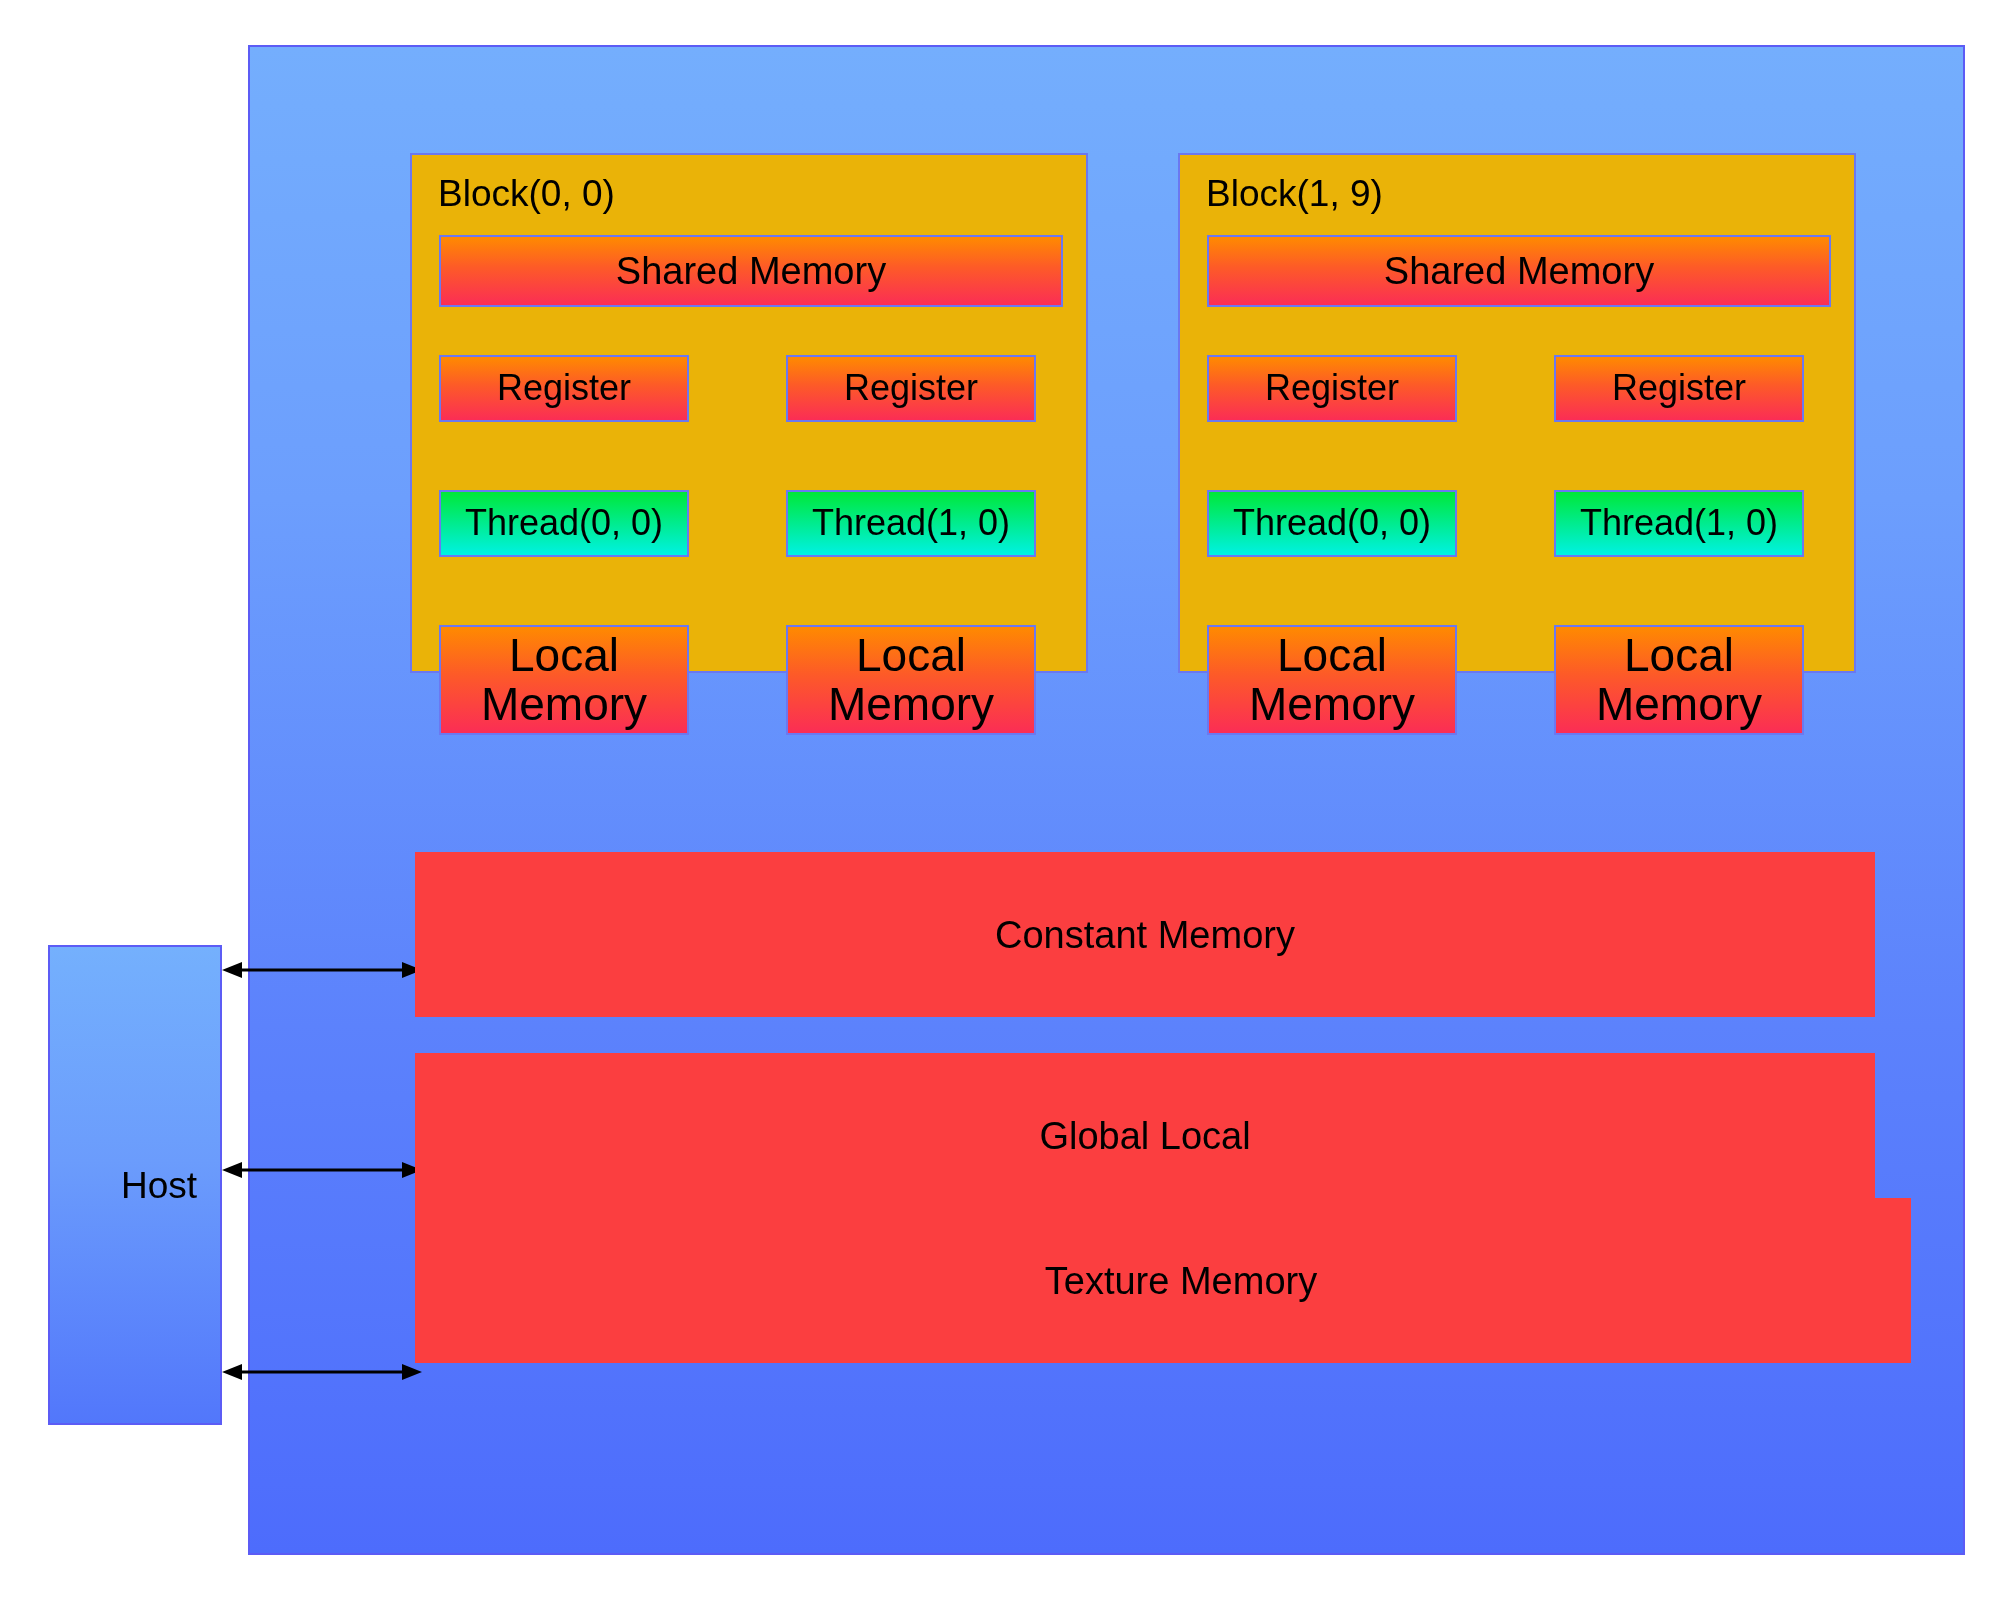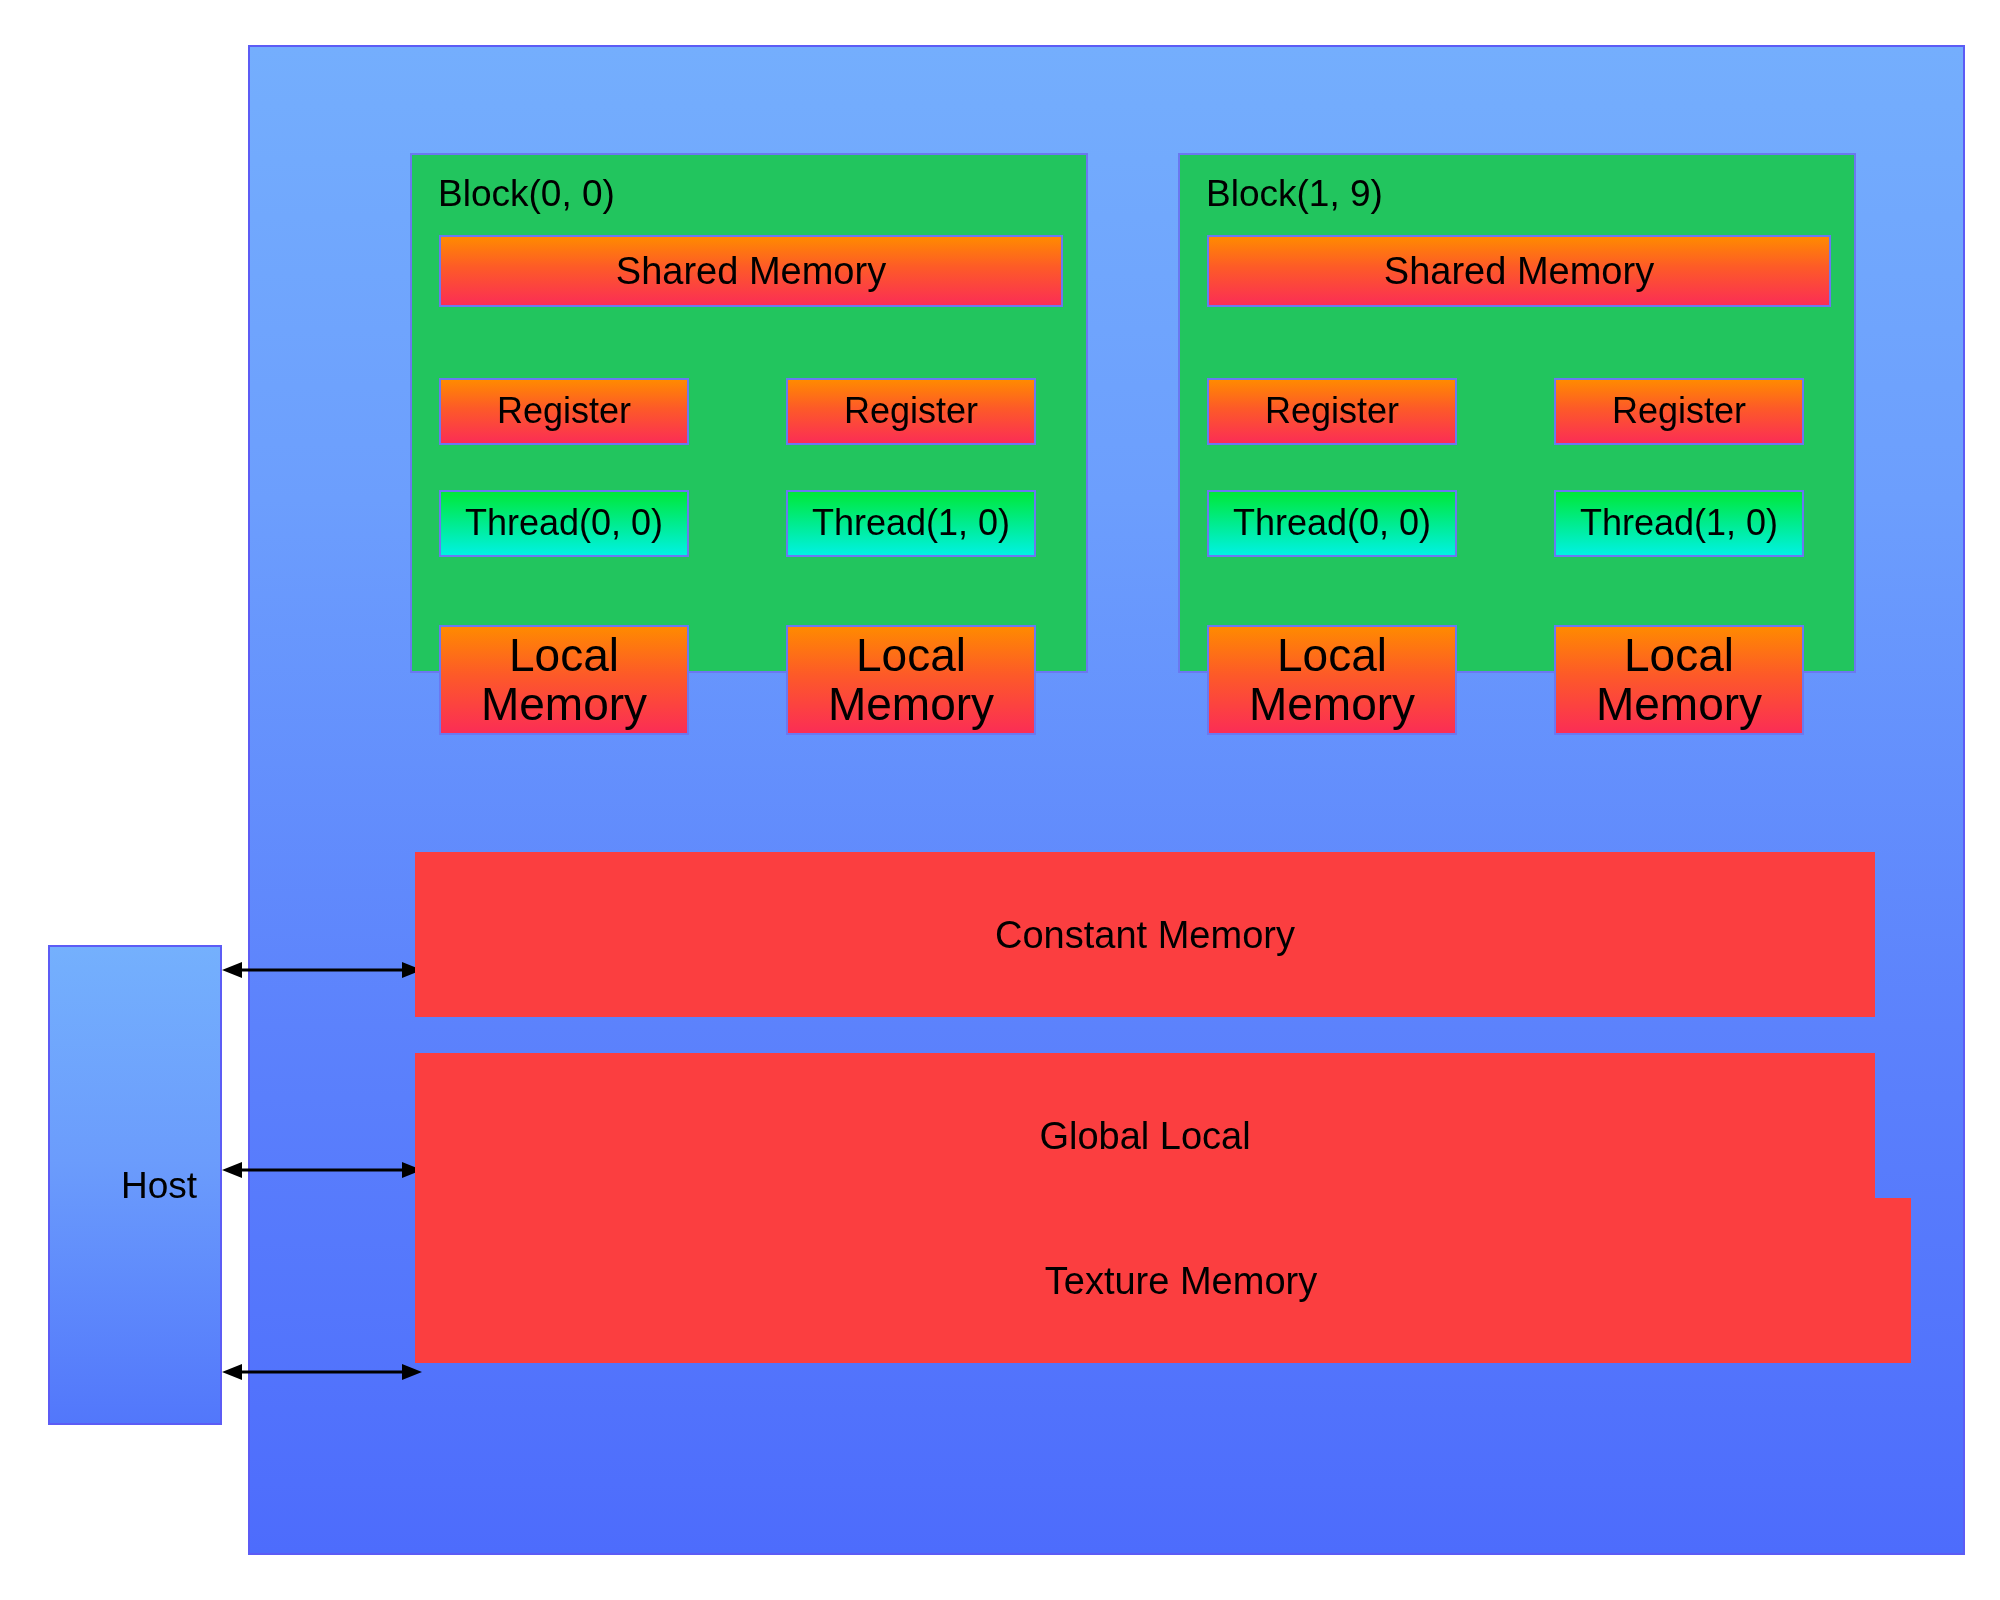"Block(0, 0)" .block { background: #22c55e -> #eab308 }
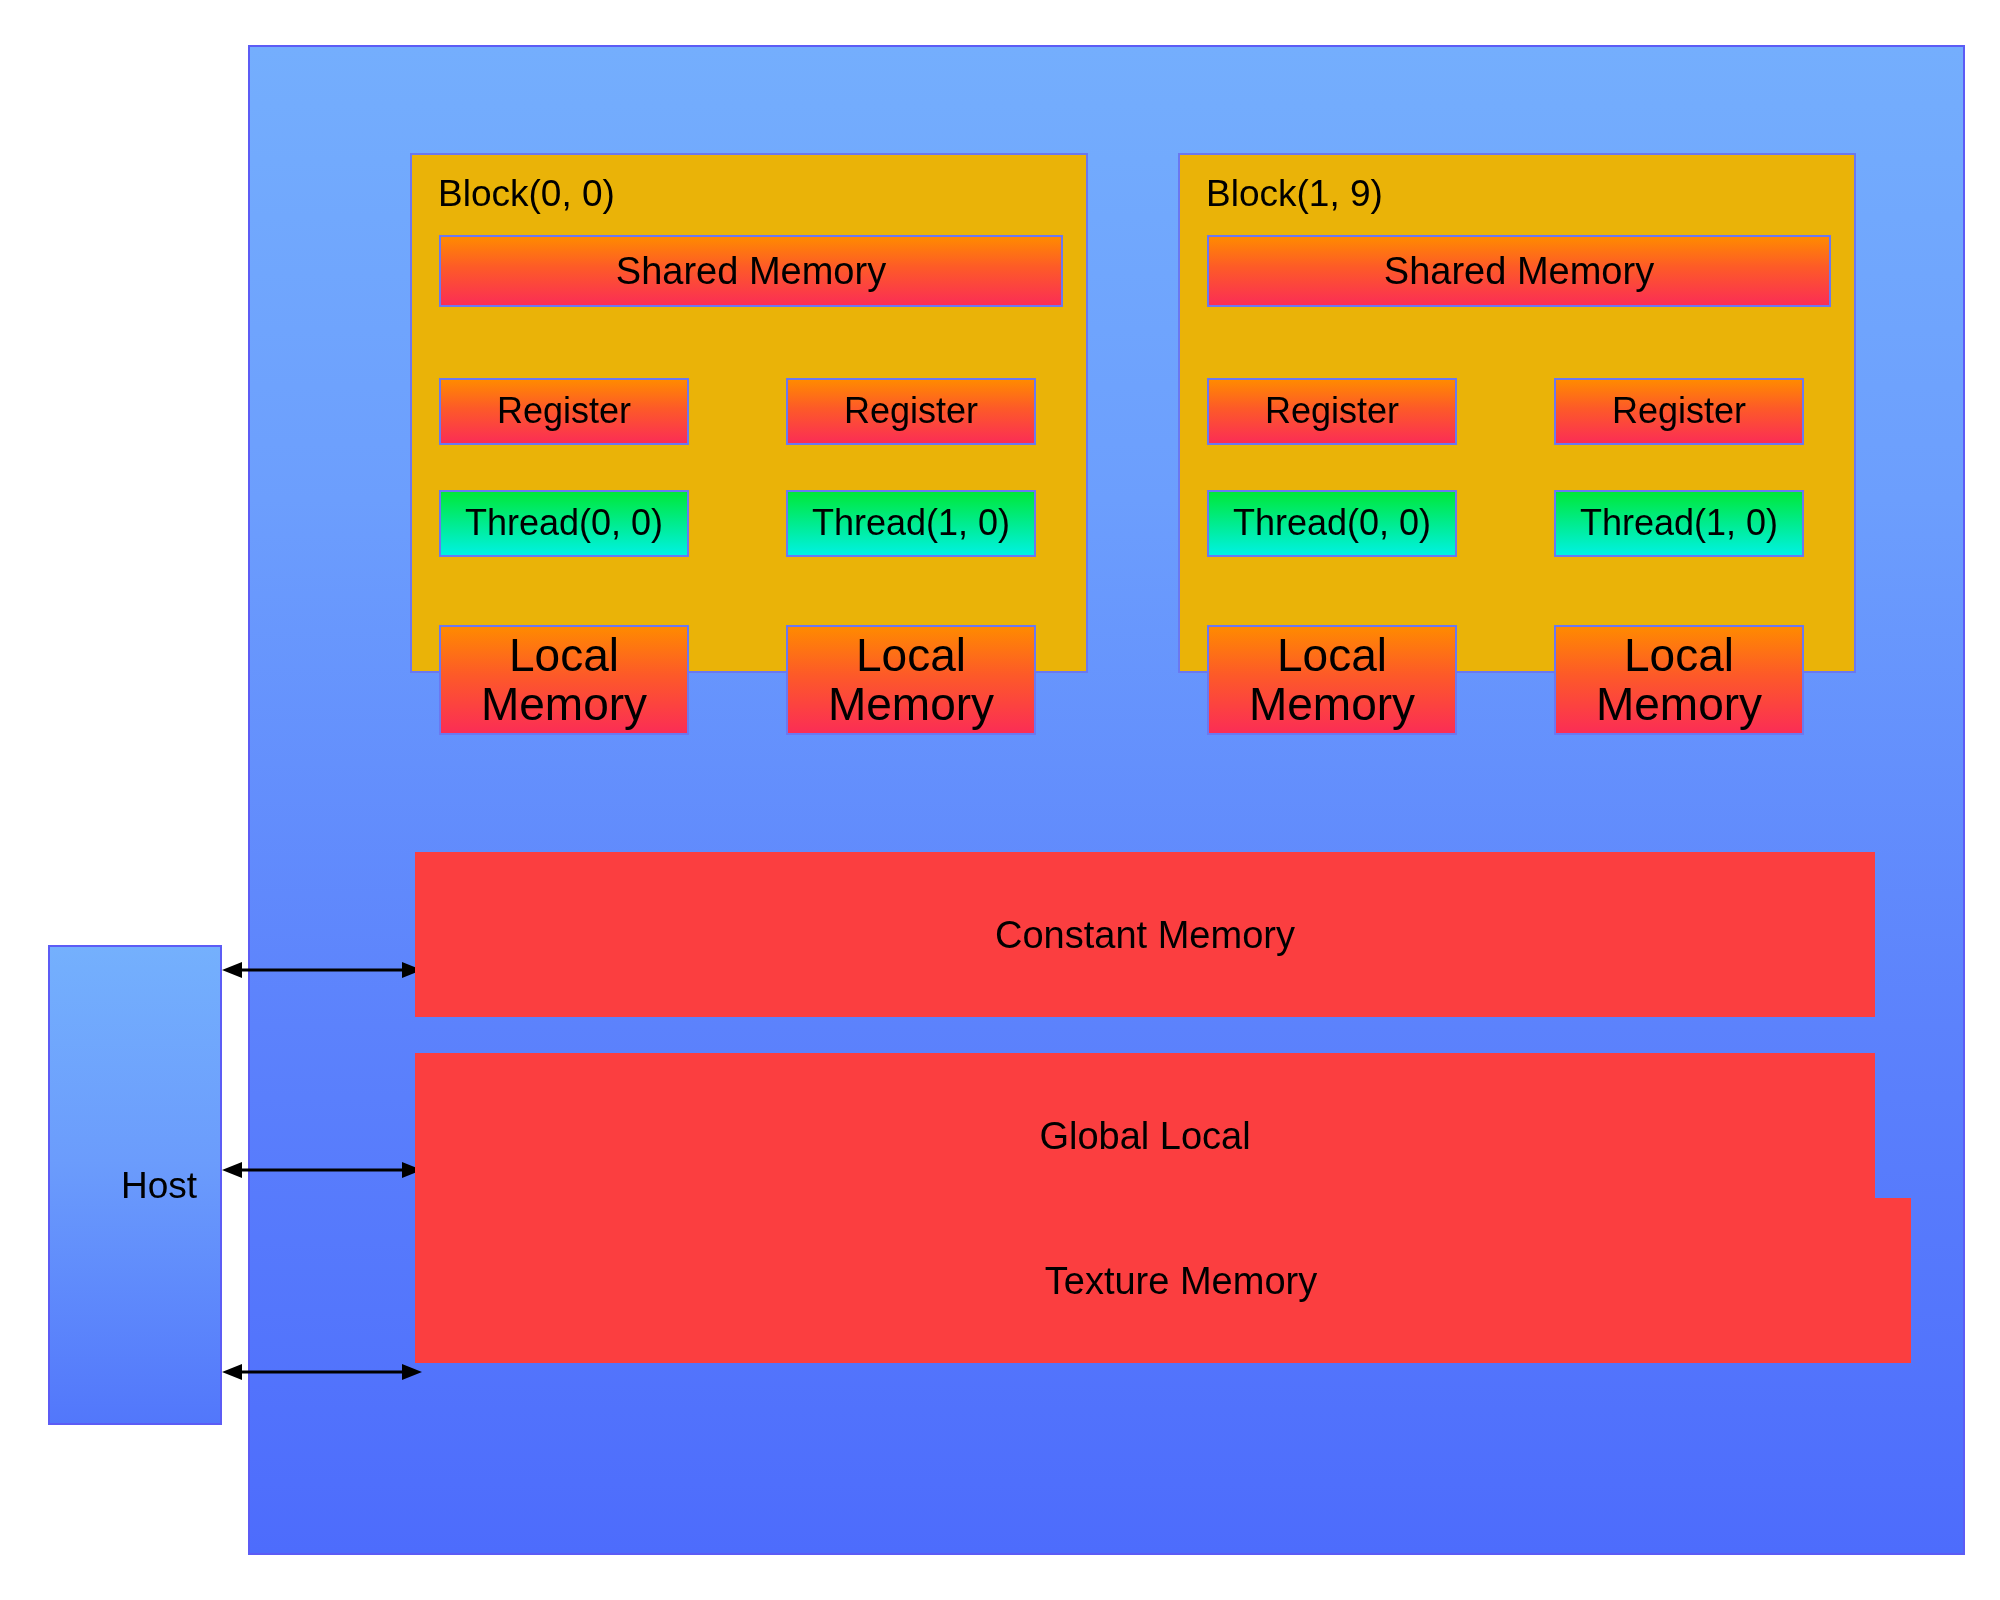"Register" .register { margin-top: 23px -> none }
